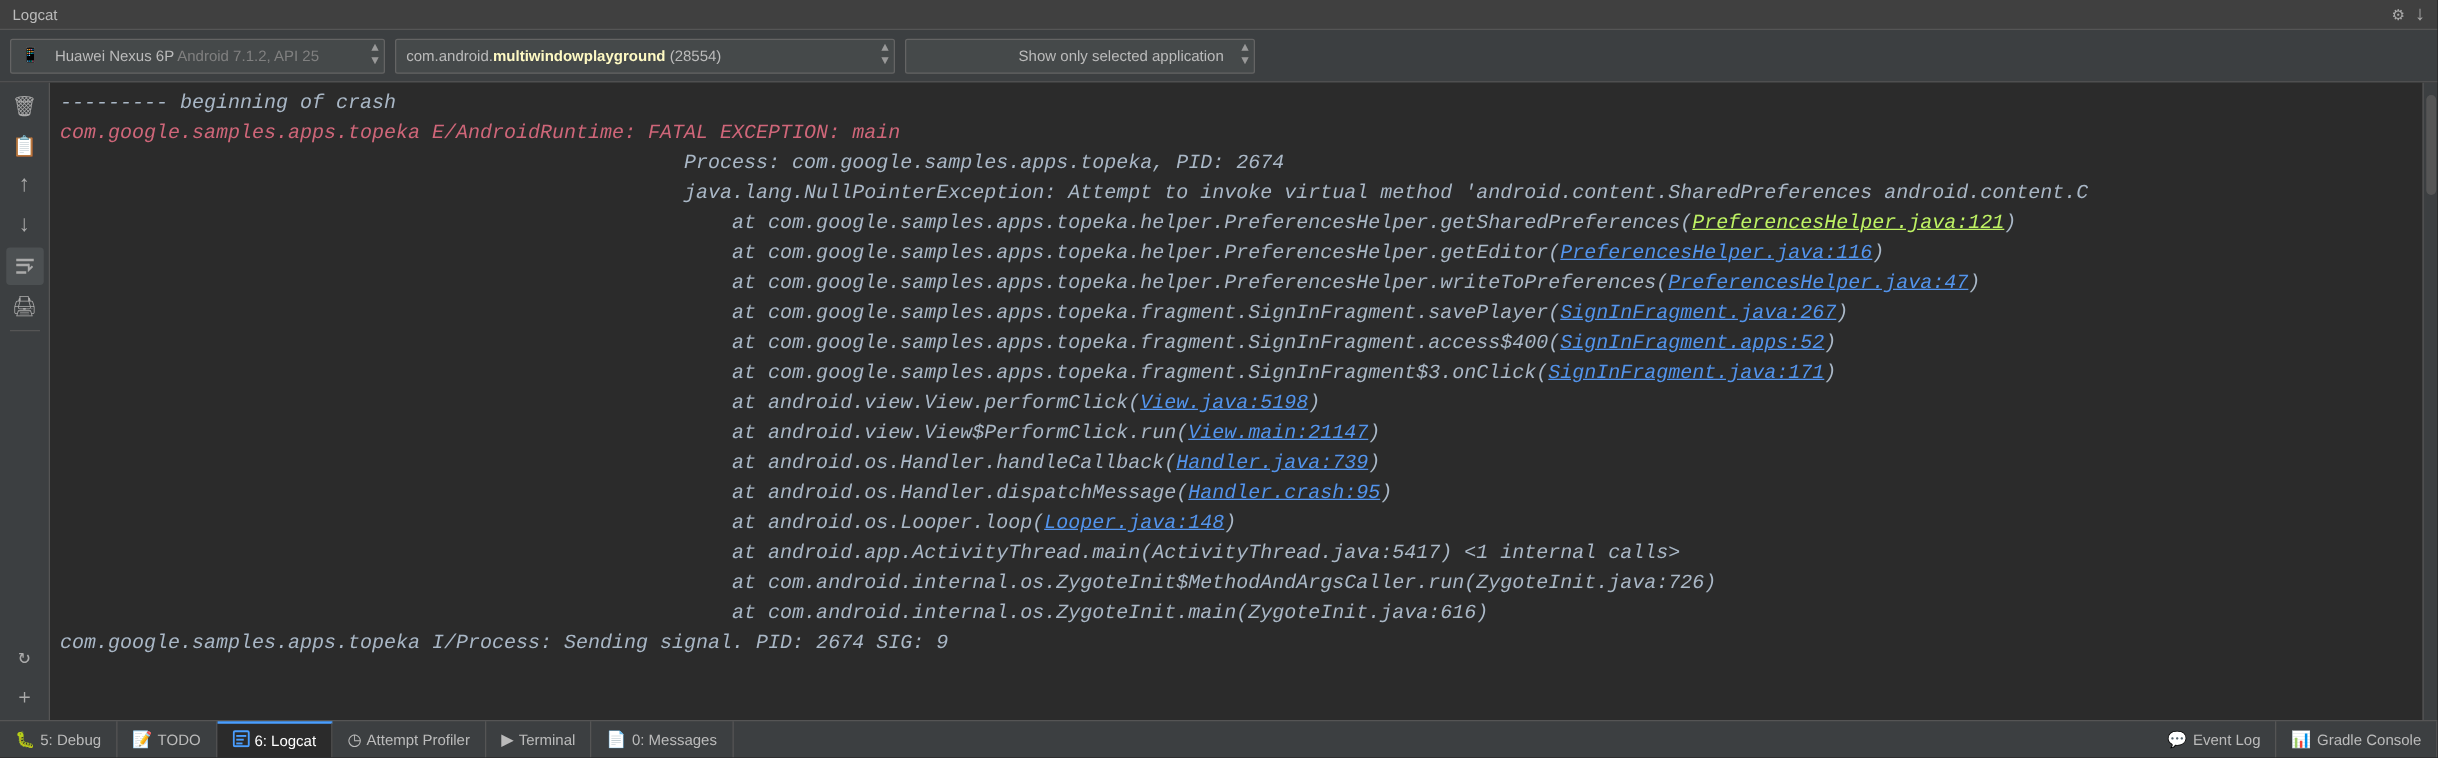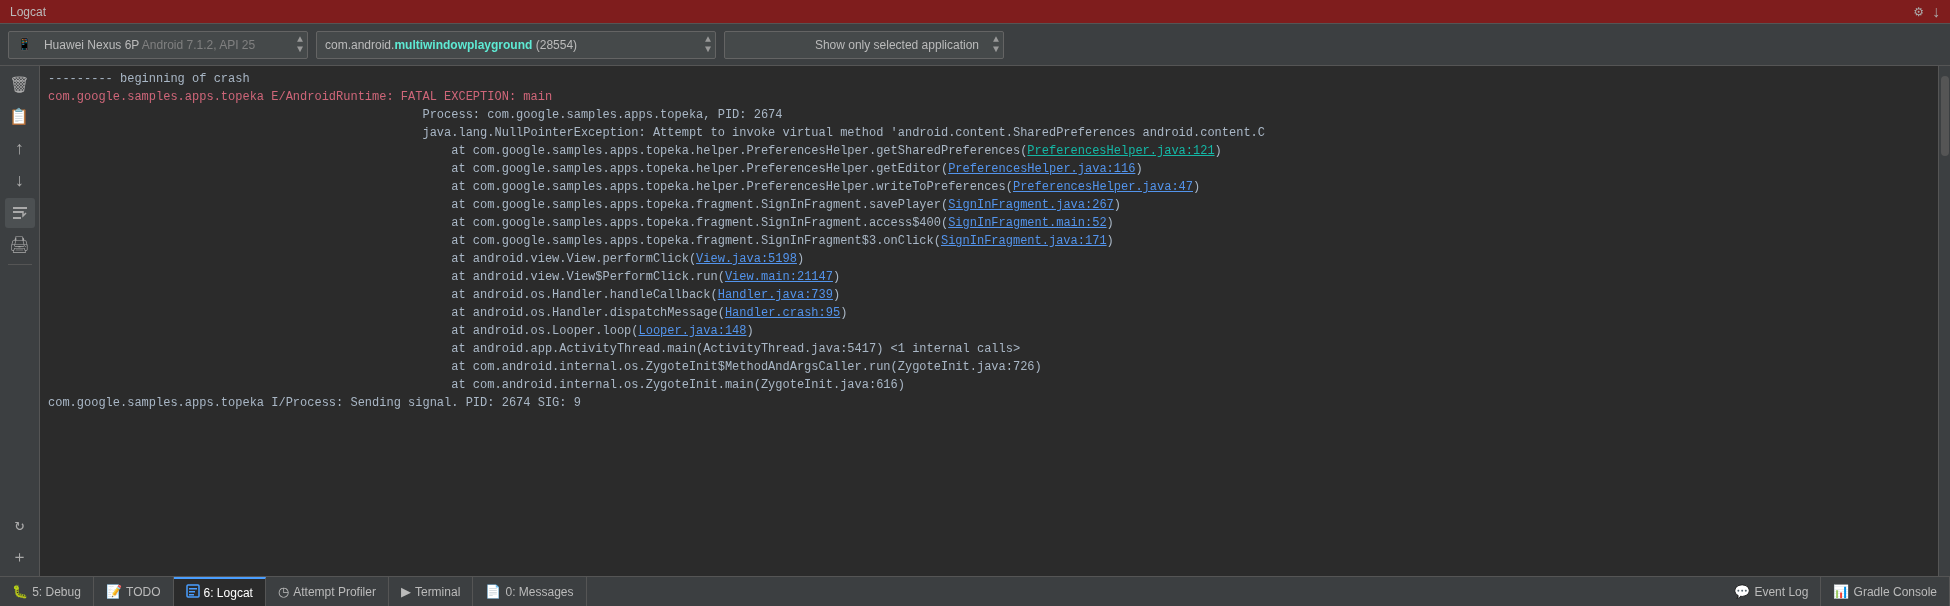"Logcat" .title-bar { background: #7f1d1d -> #404040 }
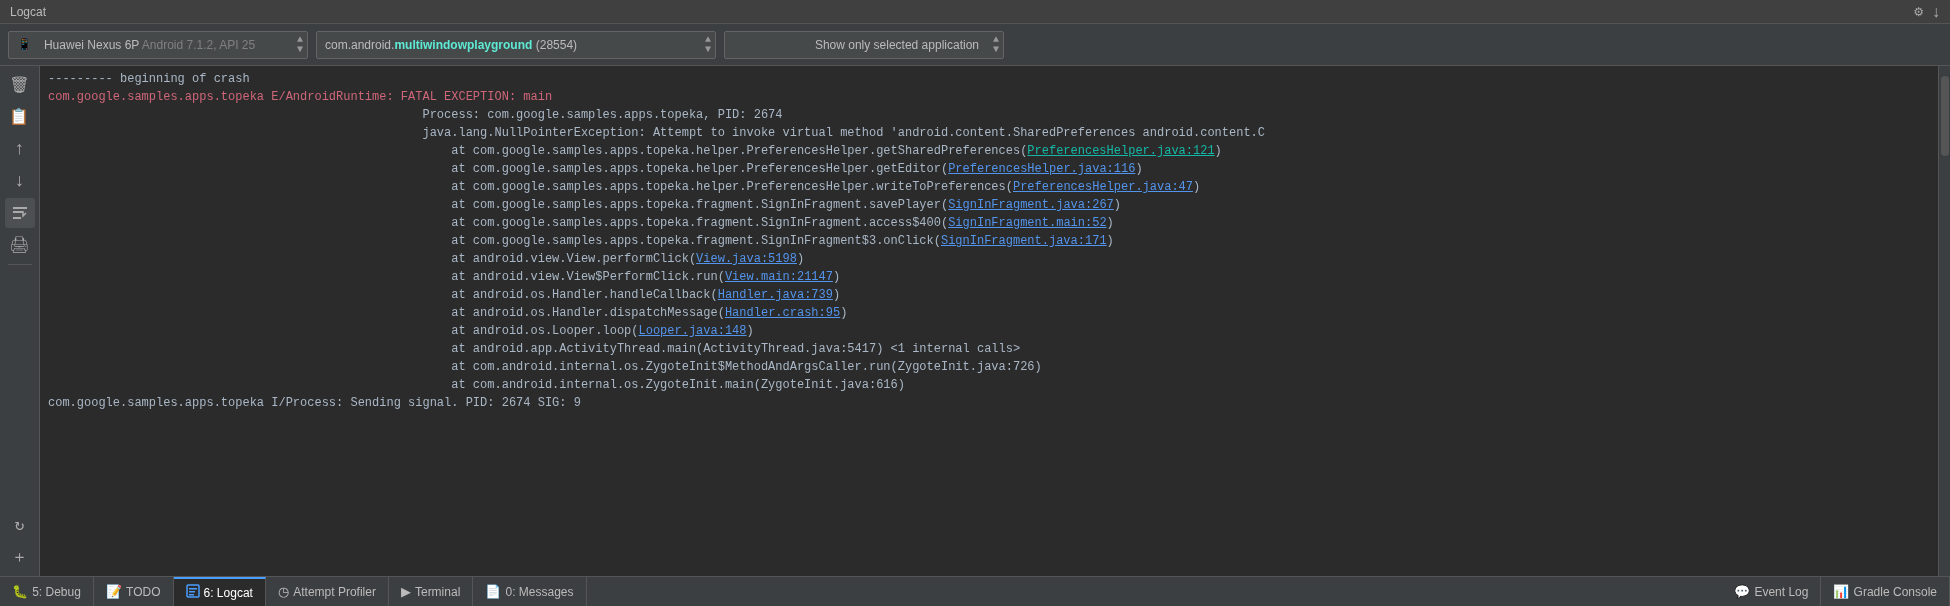"multiwindowplayground" span { color: #5eead4 -> #fef9c3 }
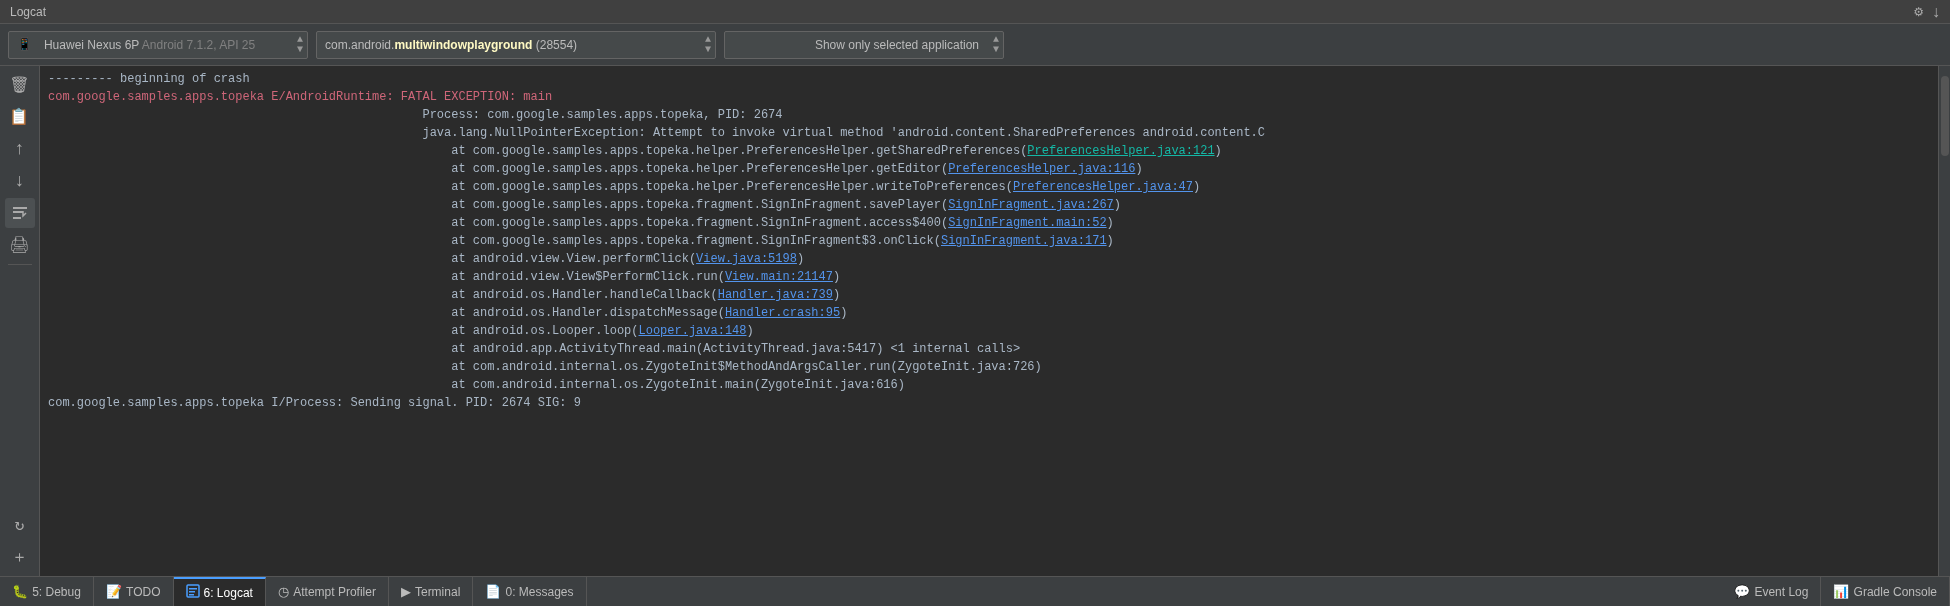"--------- beginning of crash" .log-content { font-size: 12px -> 16px; font-style: none -> italic }
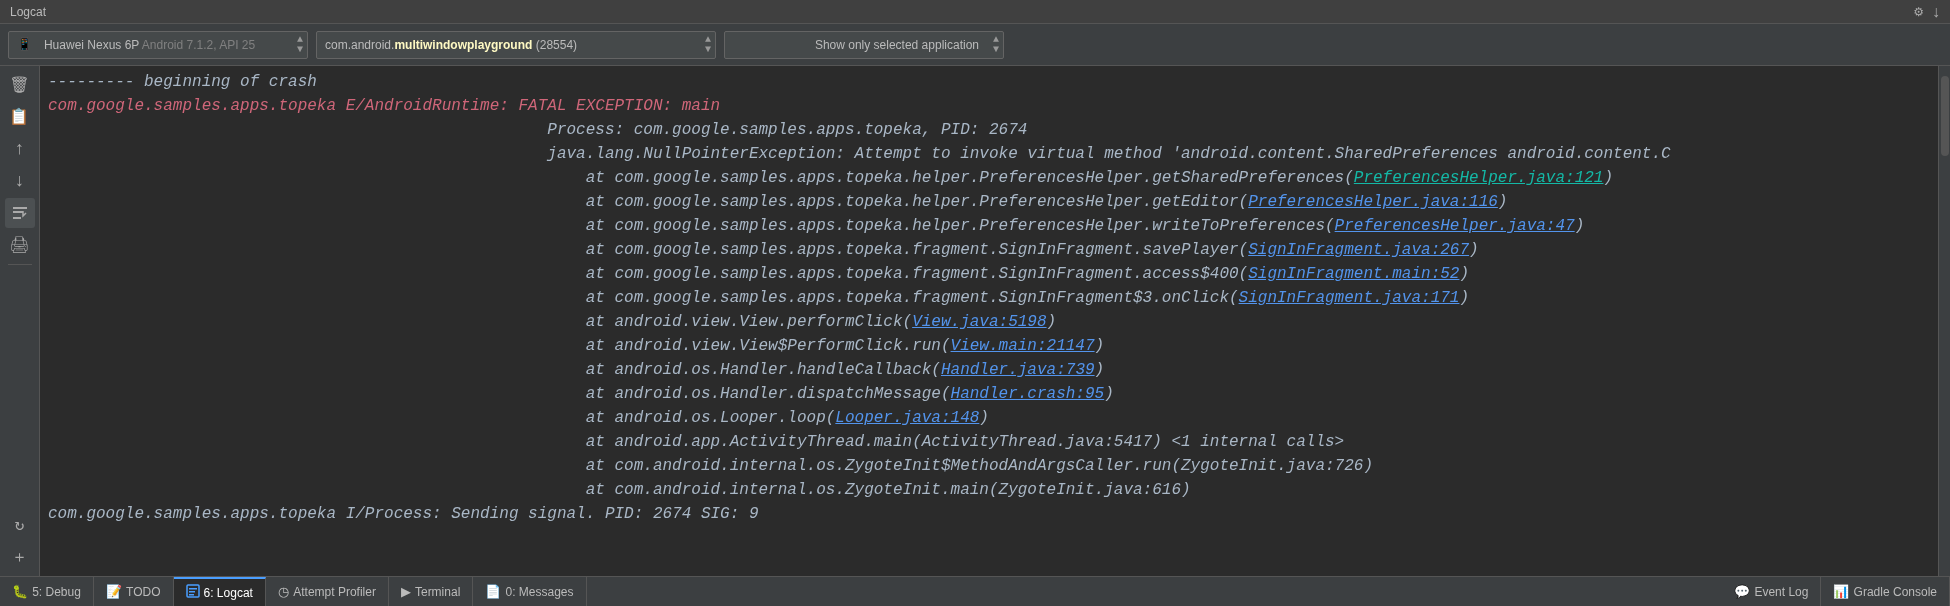"PreferencesHelper.java:121" span { color: #14b8a6 -> #bef264 }
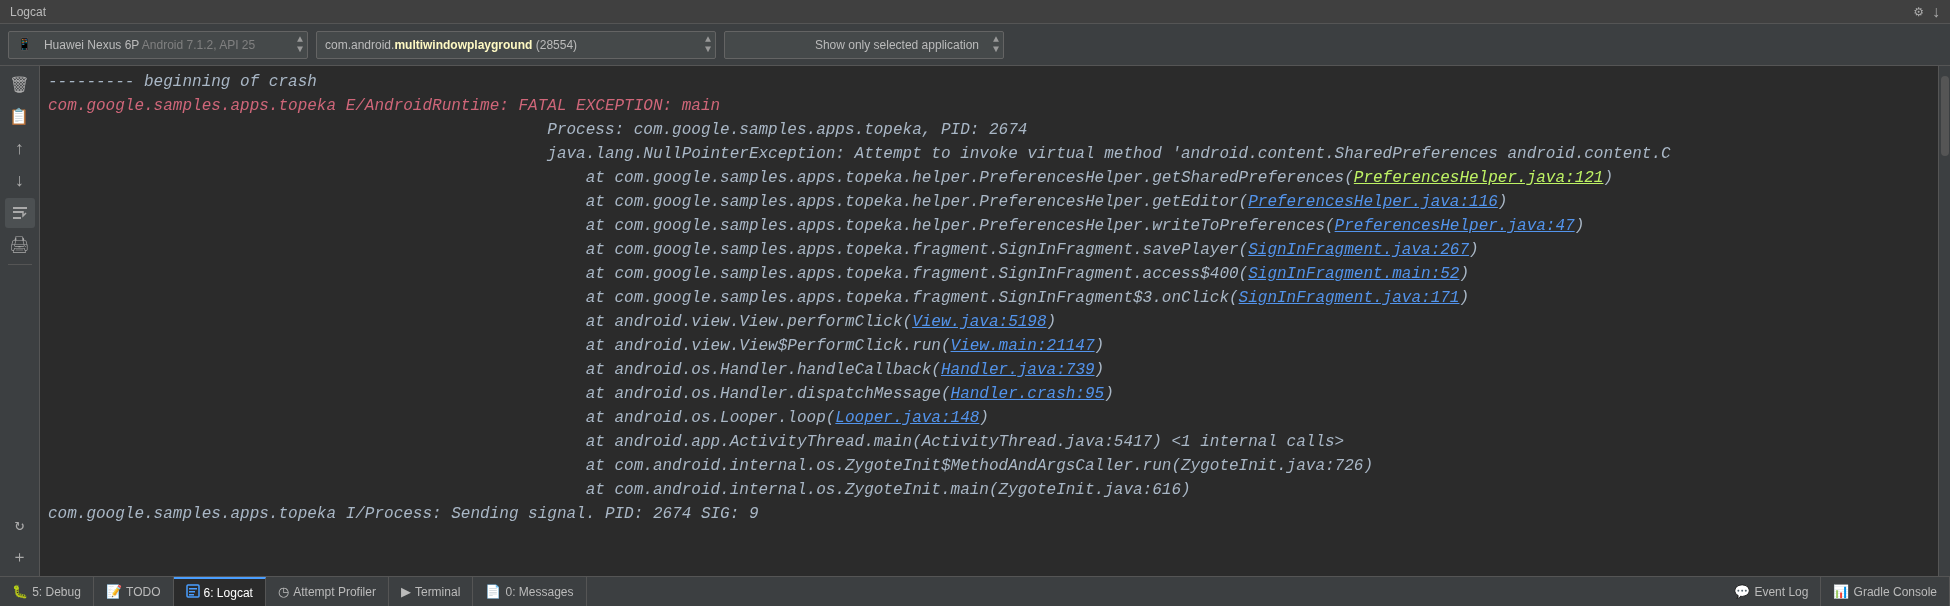"SignInFragment.main:52" span { text: SignInFragment.main:52 -> SignInFragment.apps:52 }
